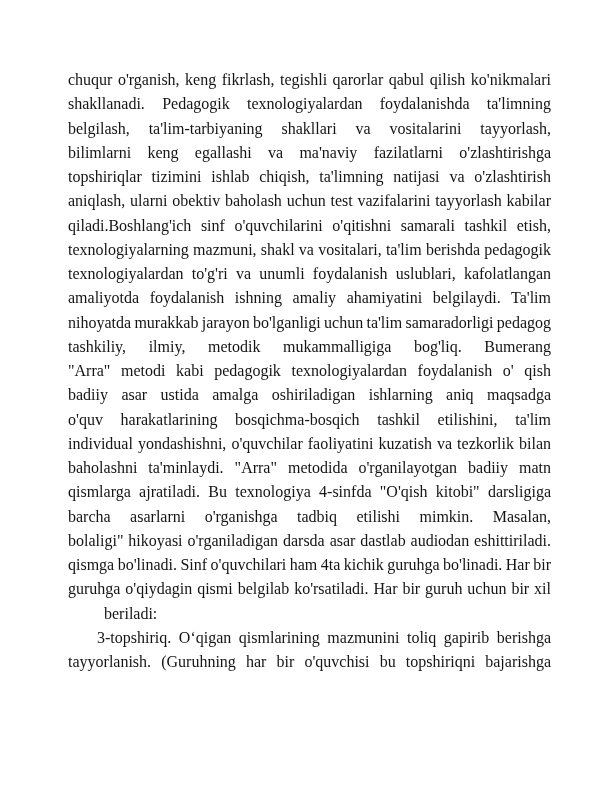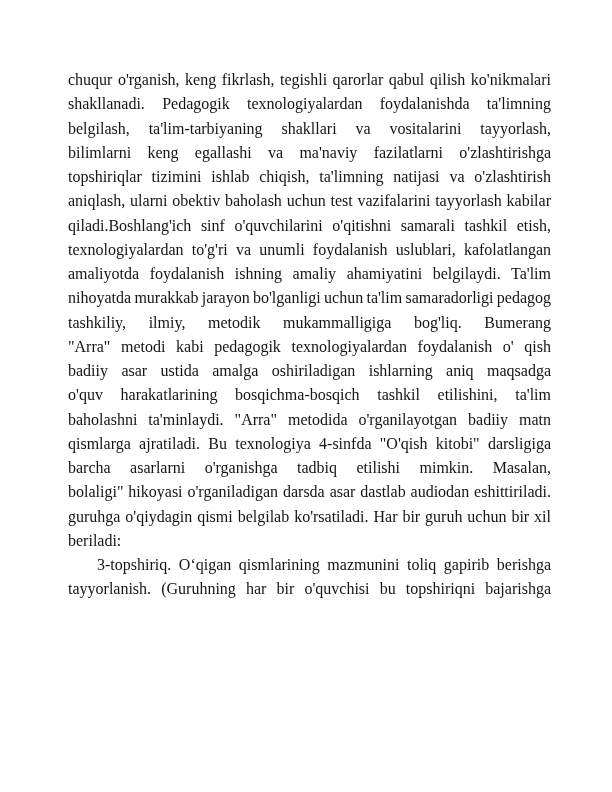"texnologiyalarning mazmuni, shakl va" div.line { html: none -> <div>texnologiyalarning mazmuni, shakl va vositalari, ta'lim berishda pedagogik</div> }
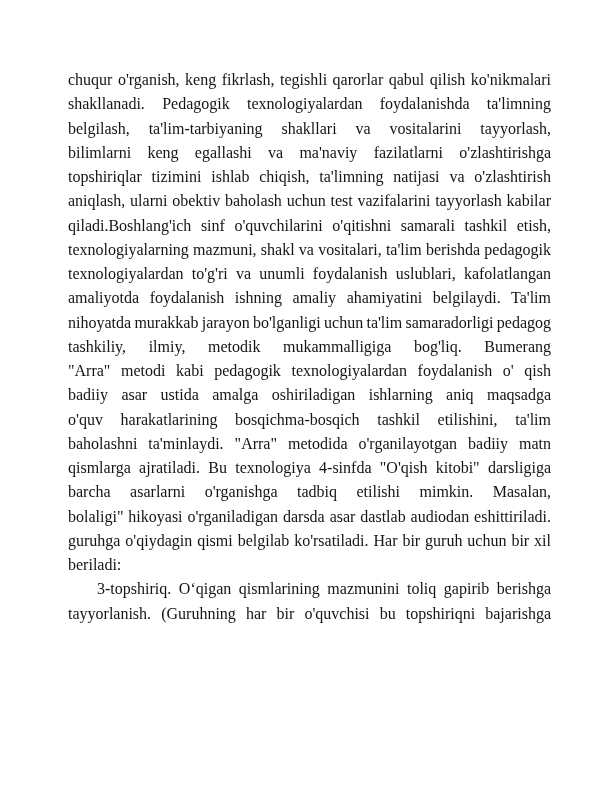"individual yondashishni, o'quvchilar" div.line { html: none -> <div>individual yondashishni, o'quvchilar faoliyatini kuzatish va tezkorlik bilan</div> }
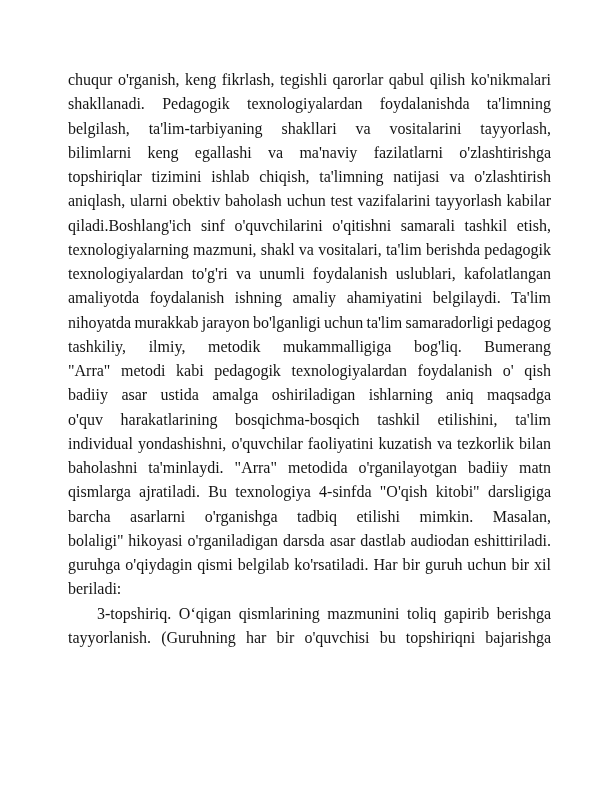"qismga bo'linadi. Sinf o'quvchilari ham" div.line { html: none -> <div>qismga bo'linadi. Sinf o'quvchilari ham 4ta kichik guruhga bo'linadi. Har bir</div> }
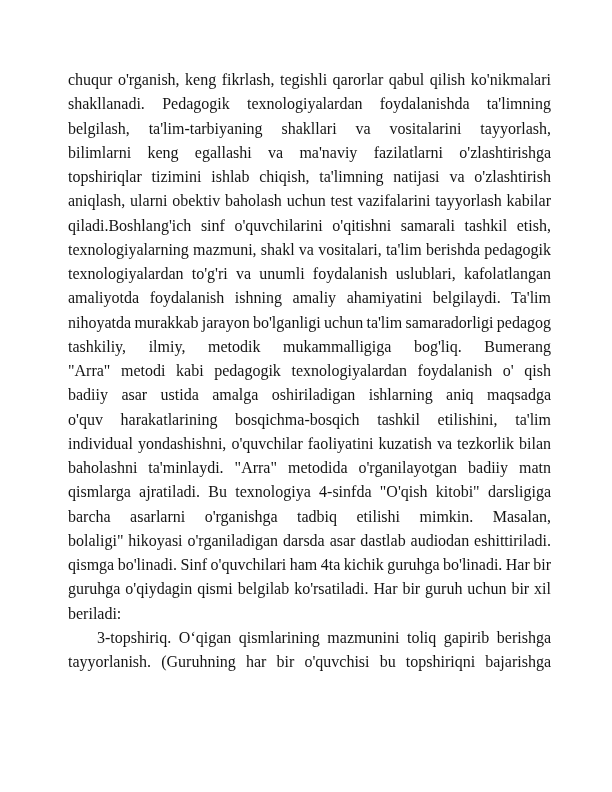"beriladi:" .line.no-stretch { margin-left: none -> 36px }
